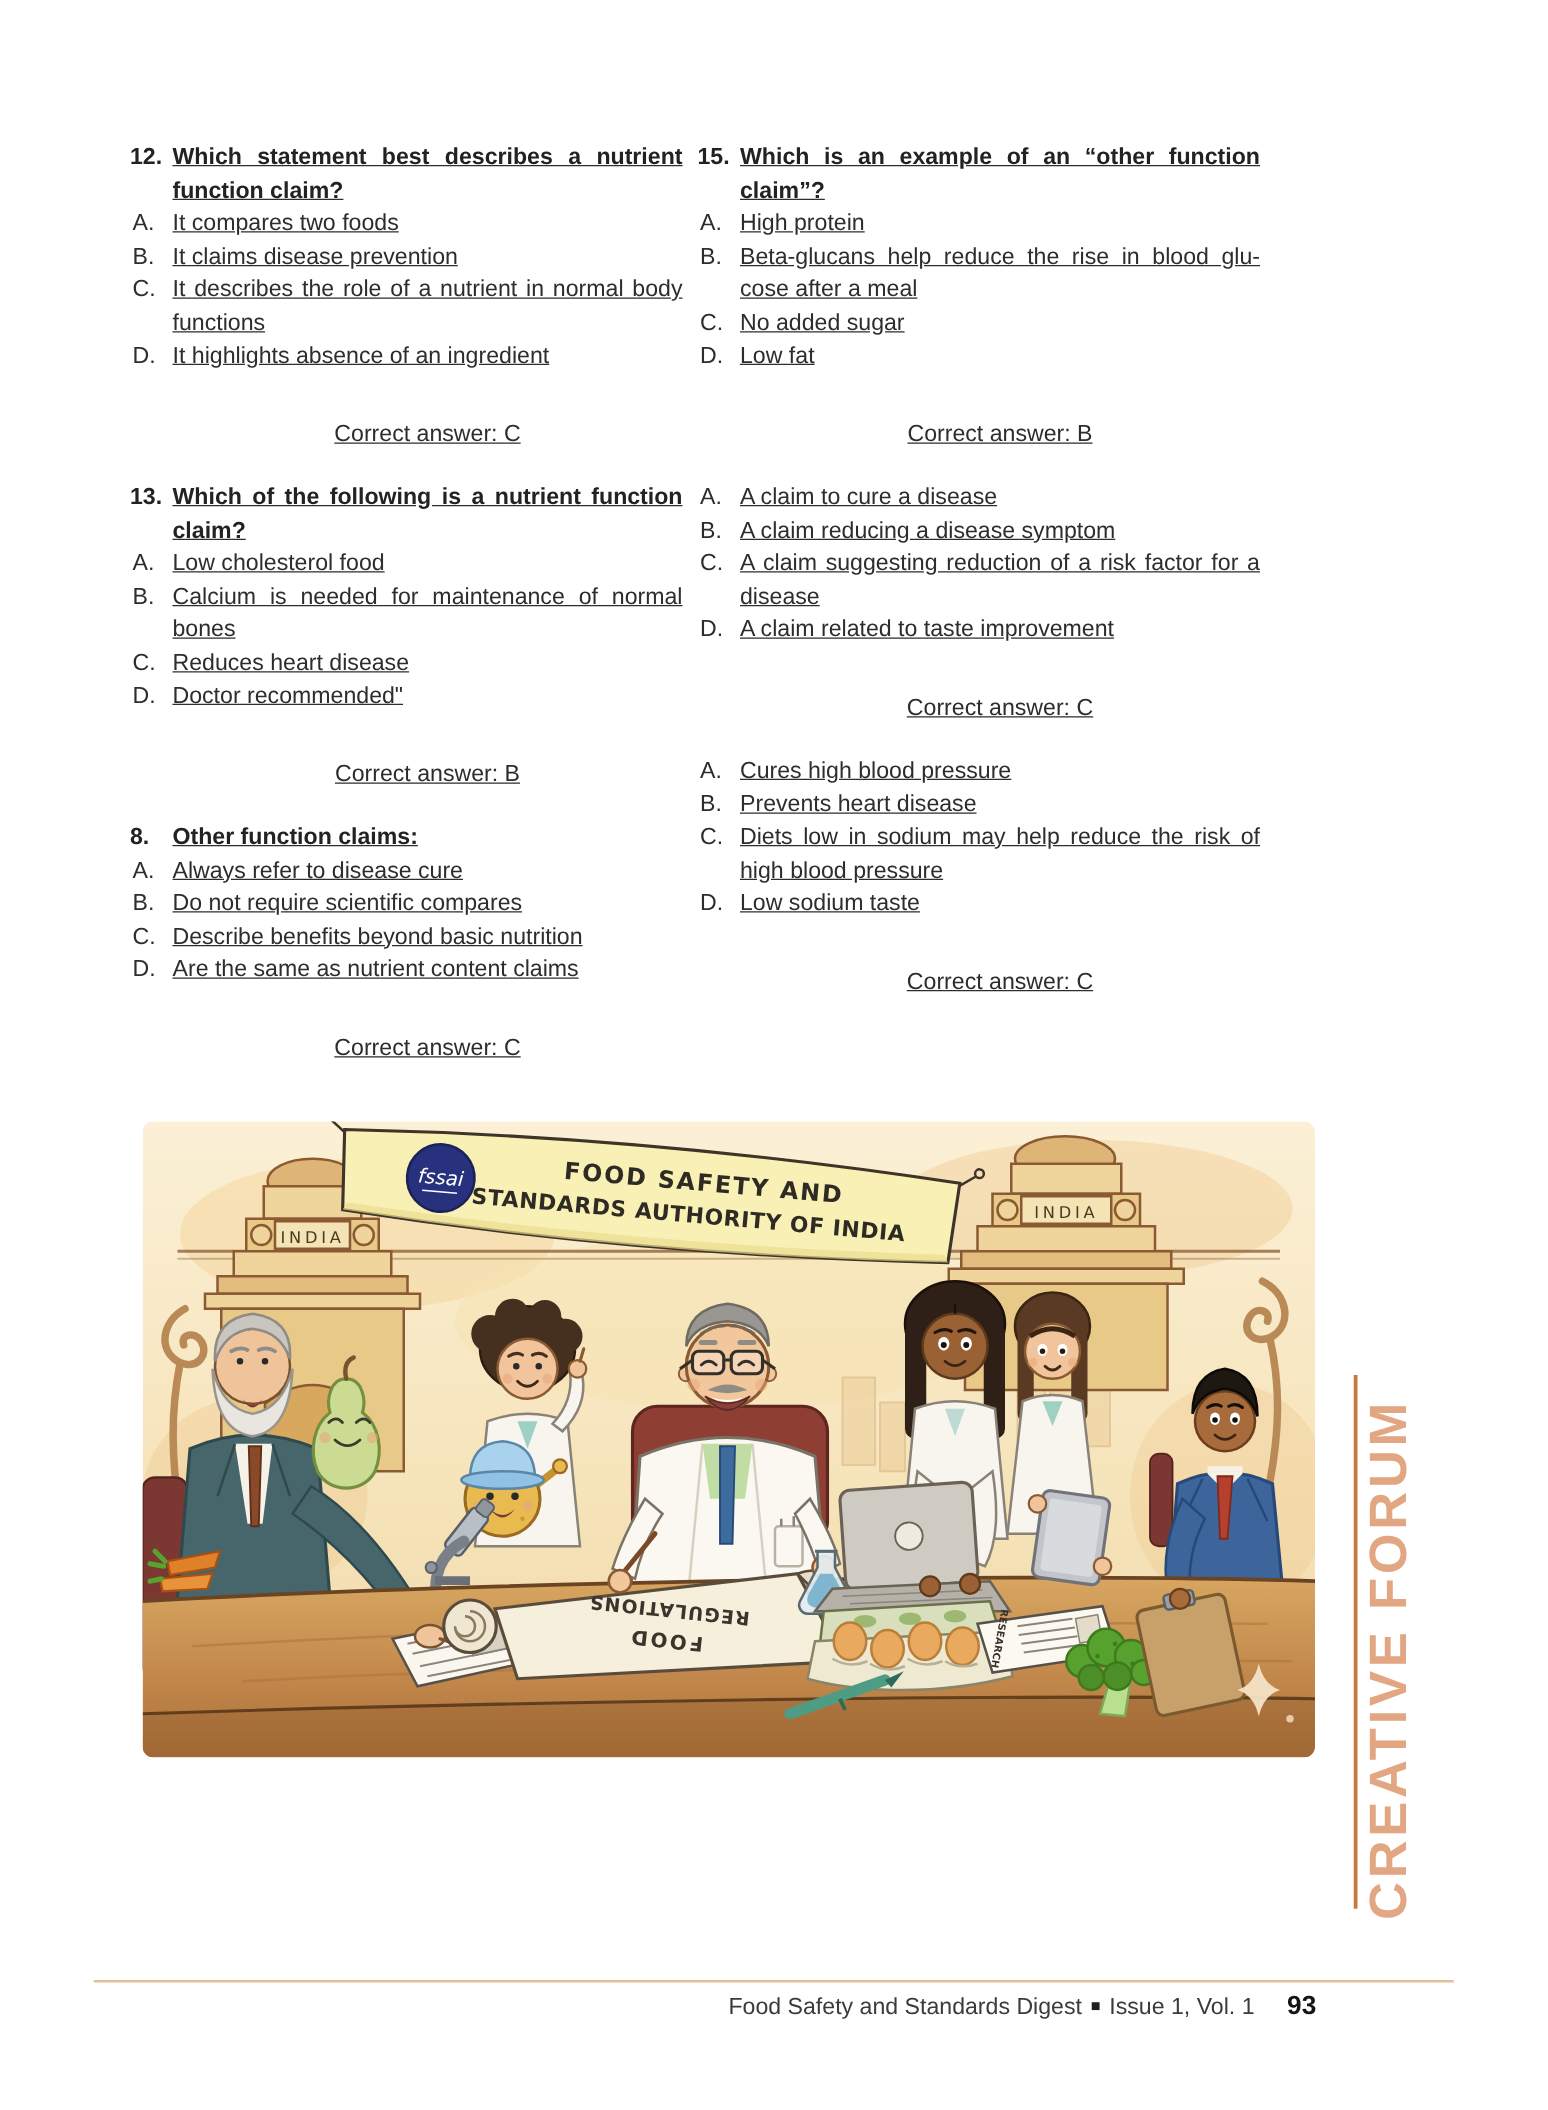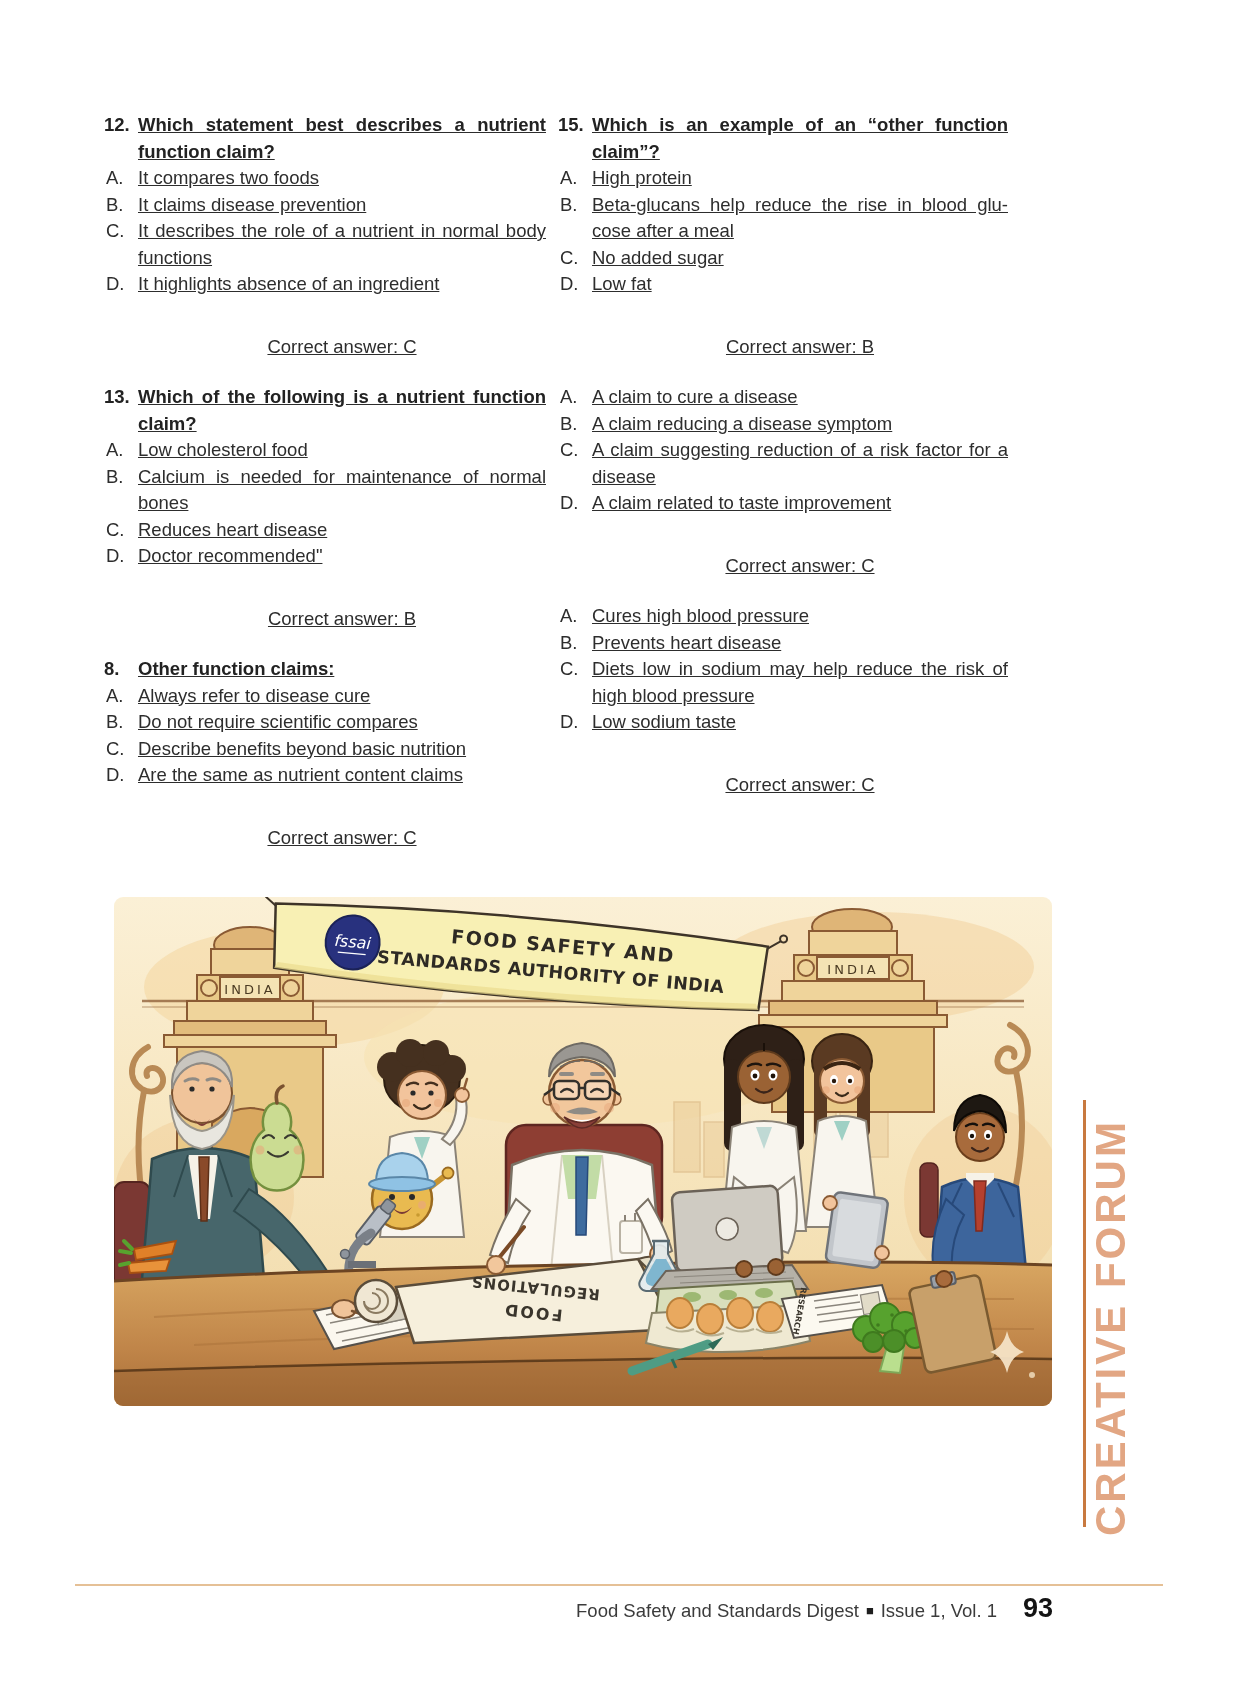"93" .footer .pageno { font-size: 27px -> 21px }
